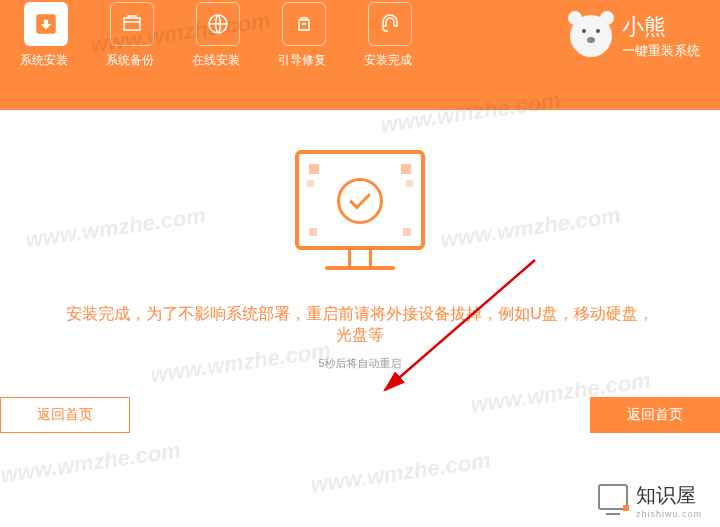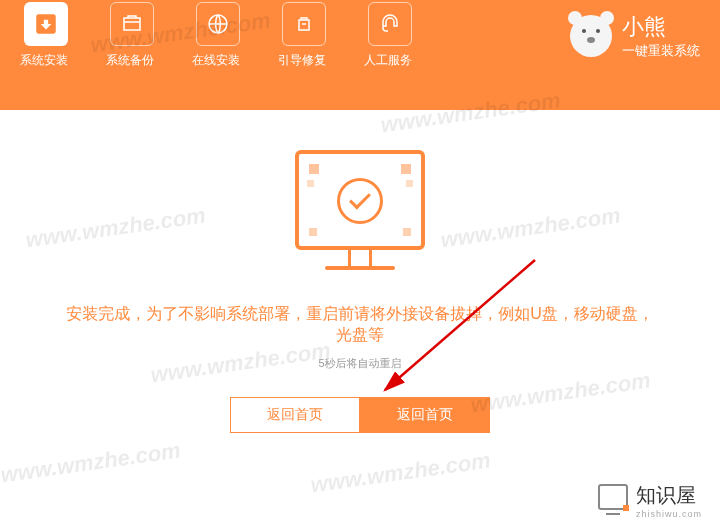"人工服务" div.nav-label { text: 人工服务 -> 安装完成 }
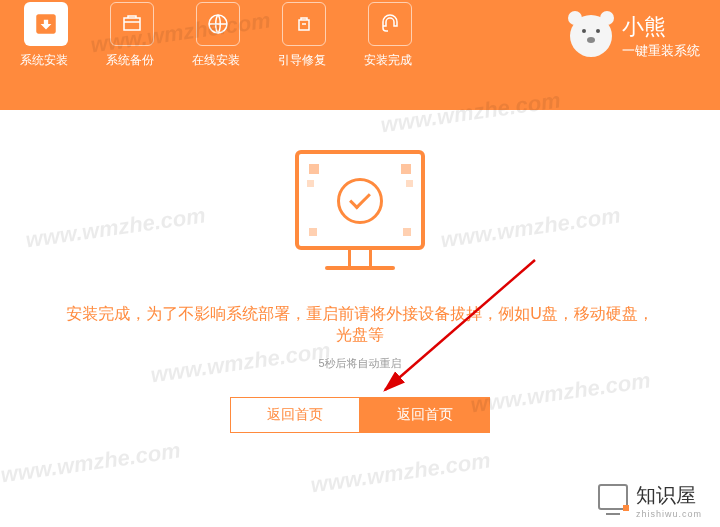"返回首页" .btn-row { justify-content: center -> space-between }
